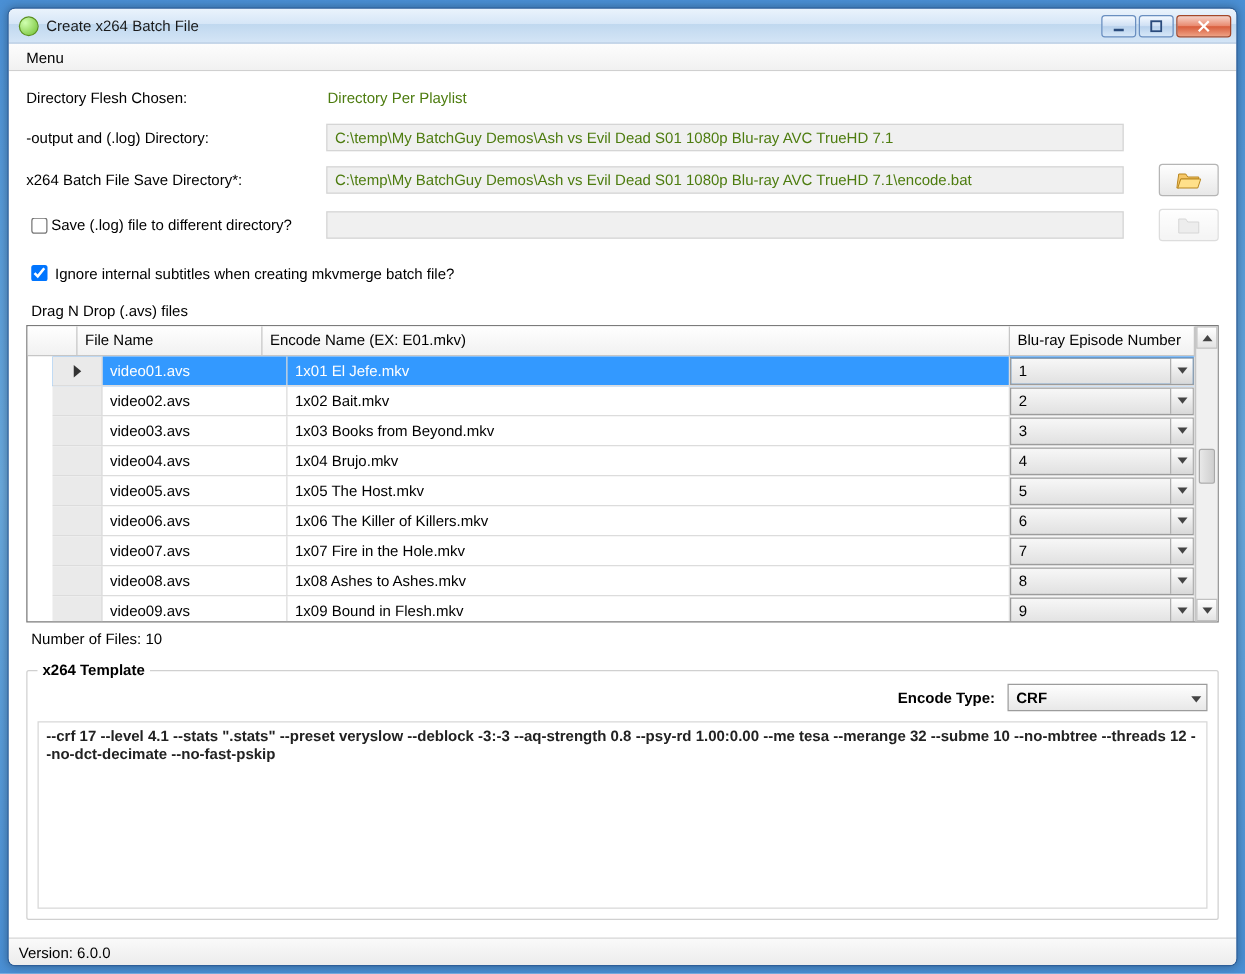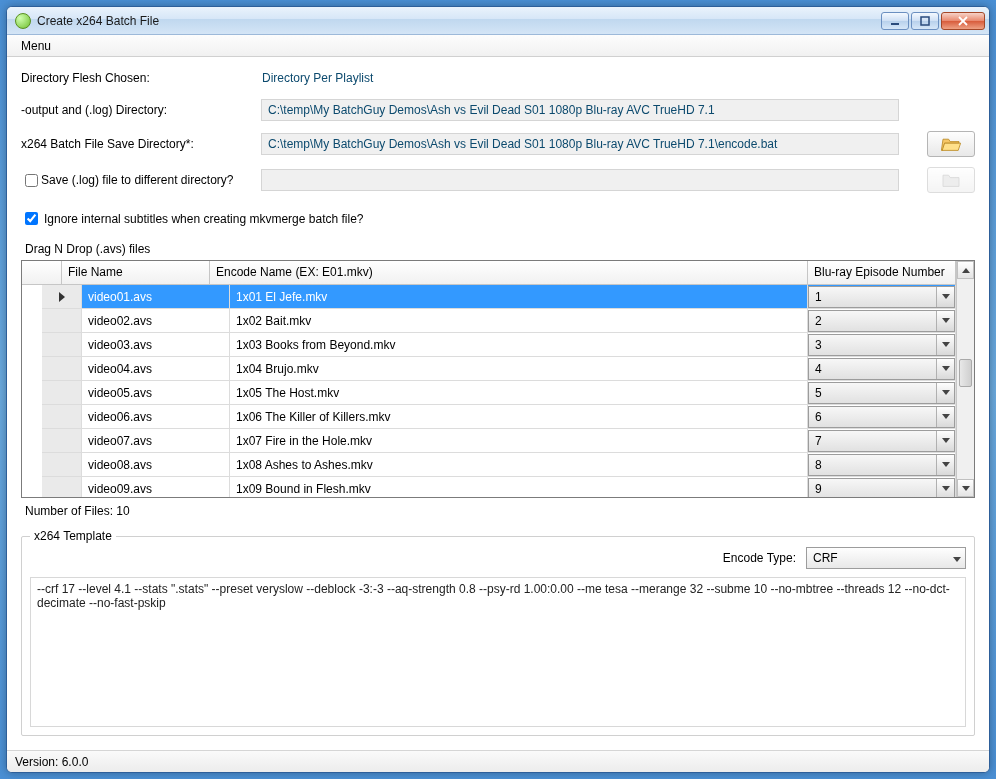"Directory Per Playlist" .ro-field { color: #0c4a6e -> #4d7c0f }
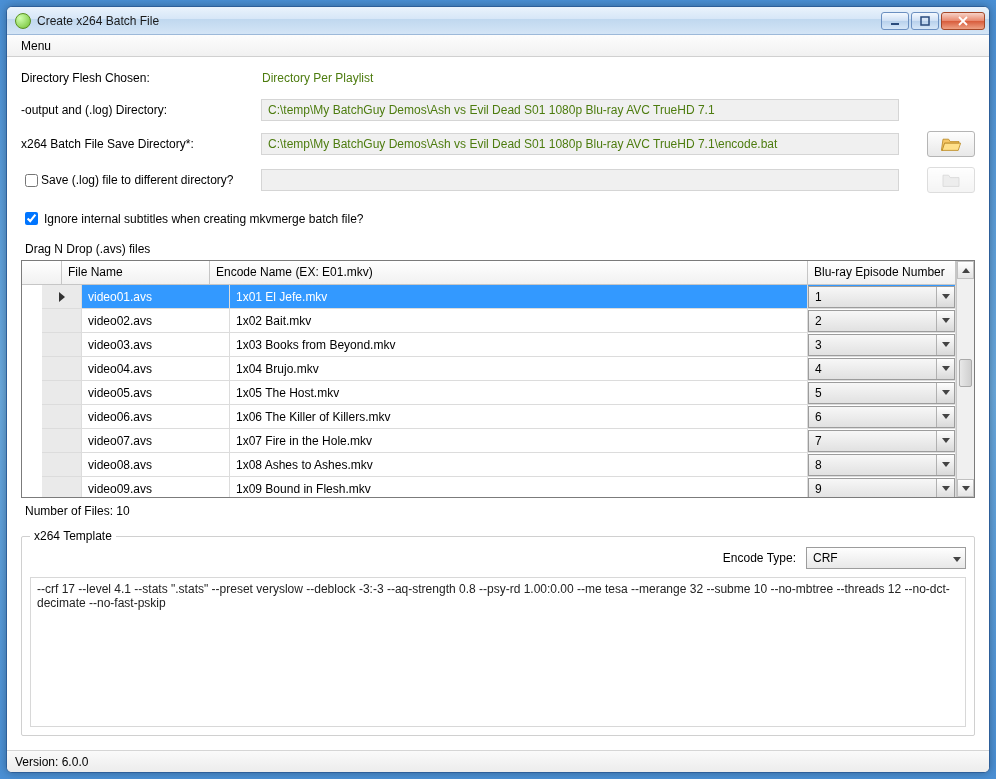"x264 Template" .tpl-group { font-weight: none -> bold }
